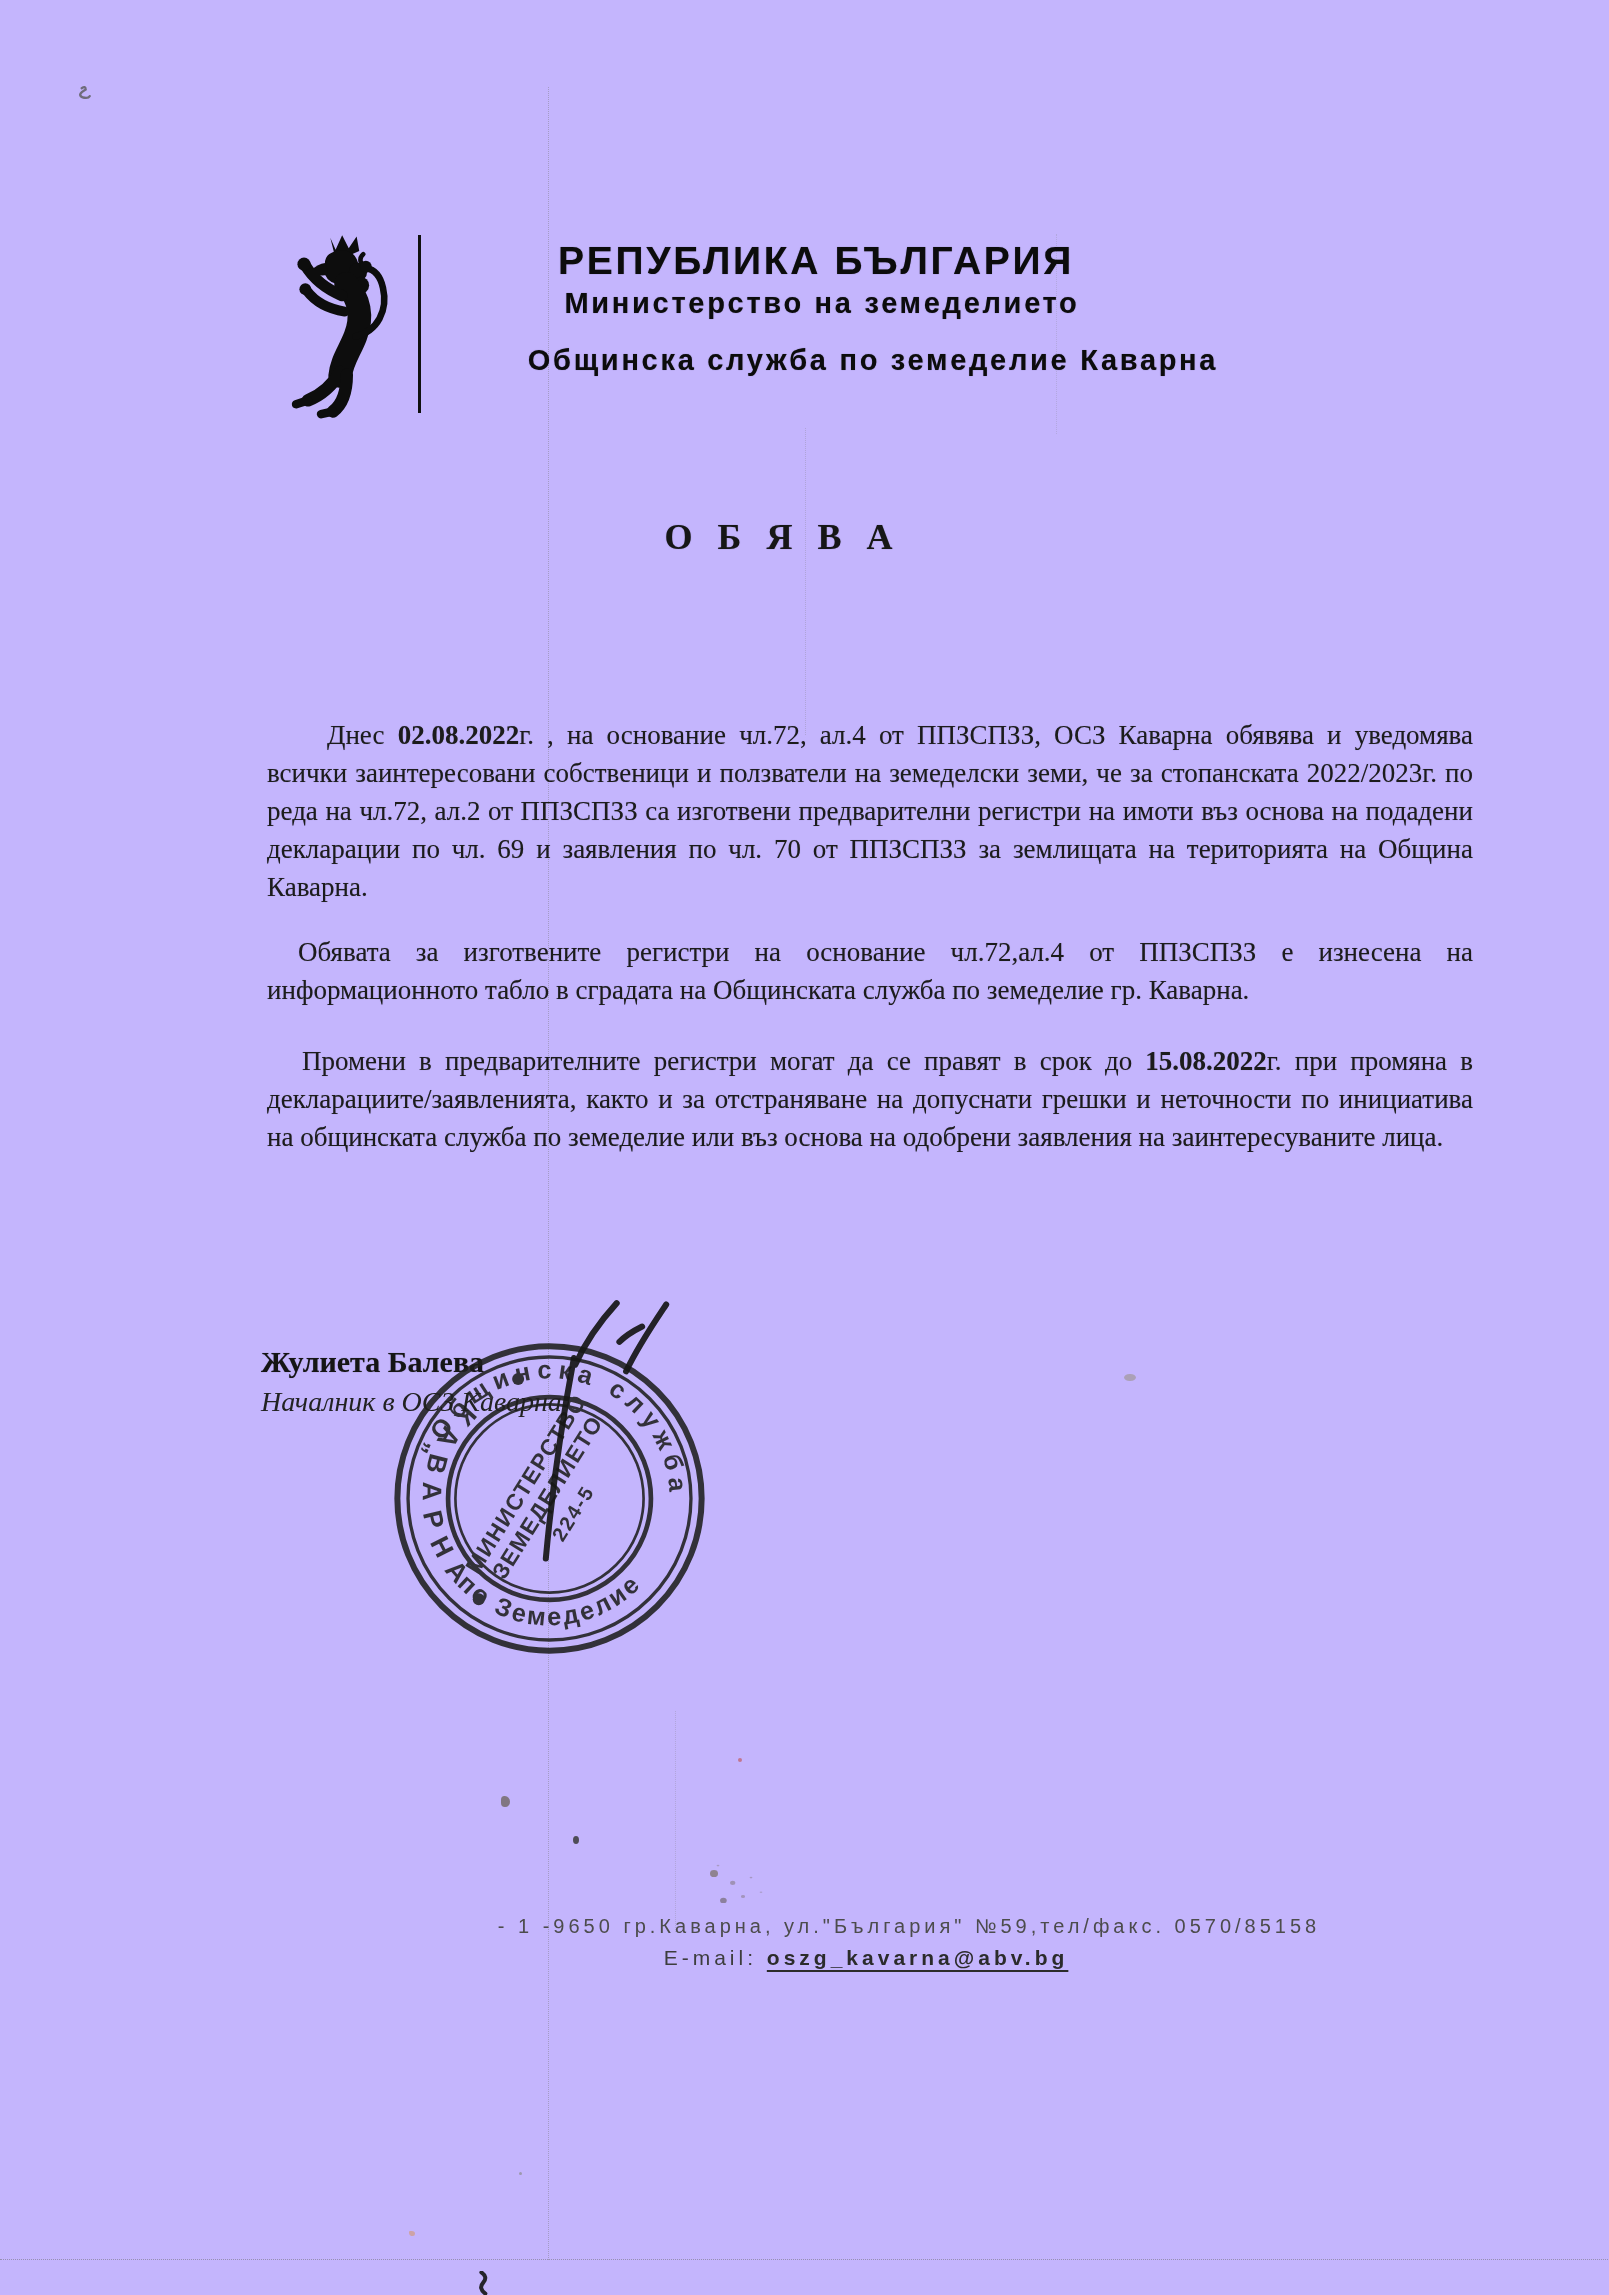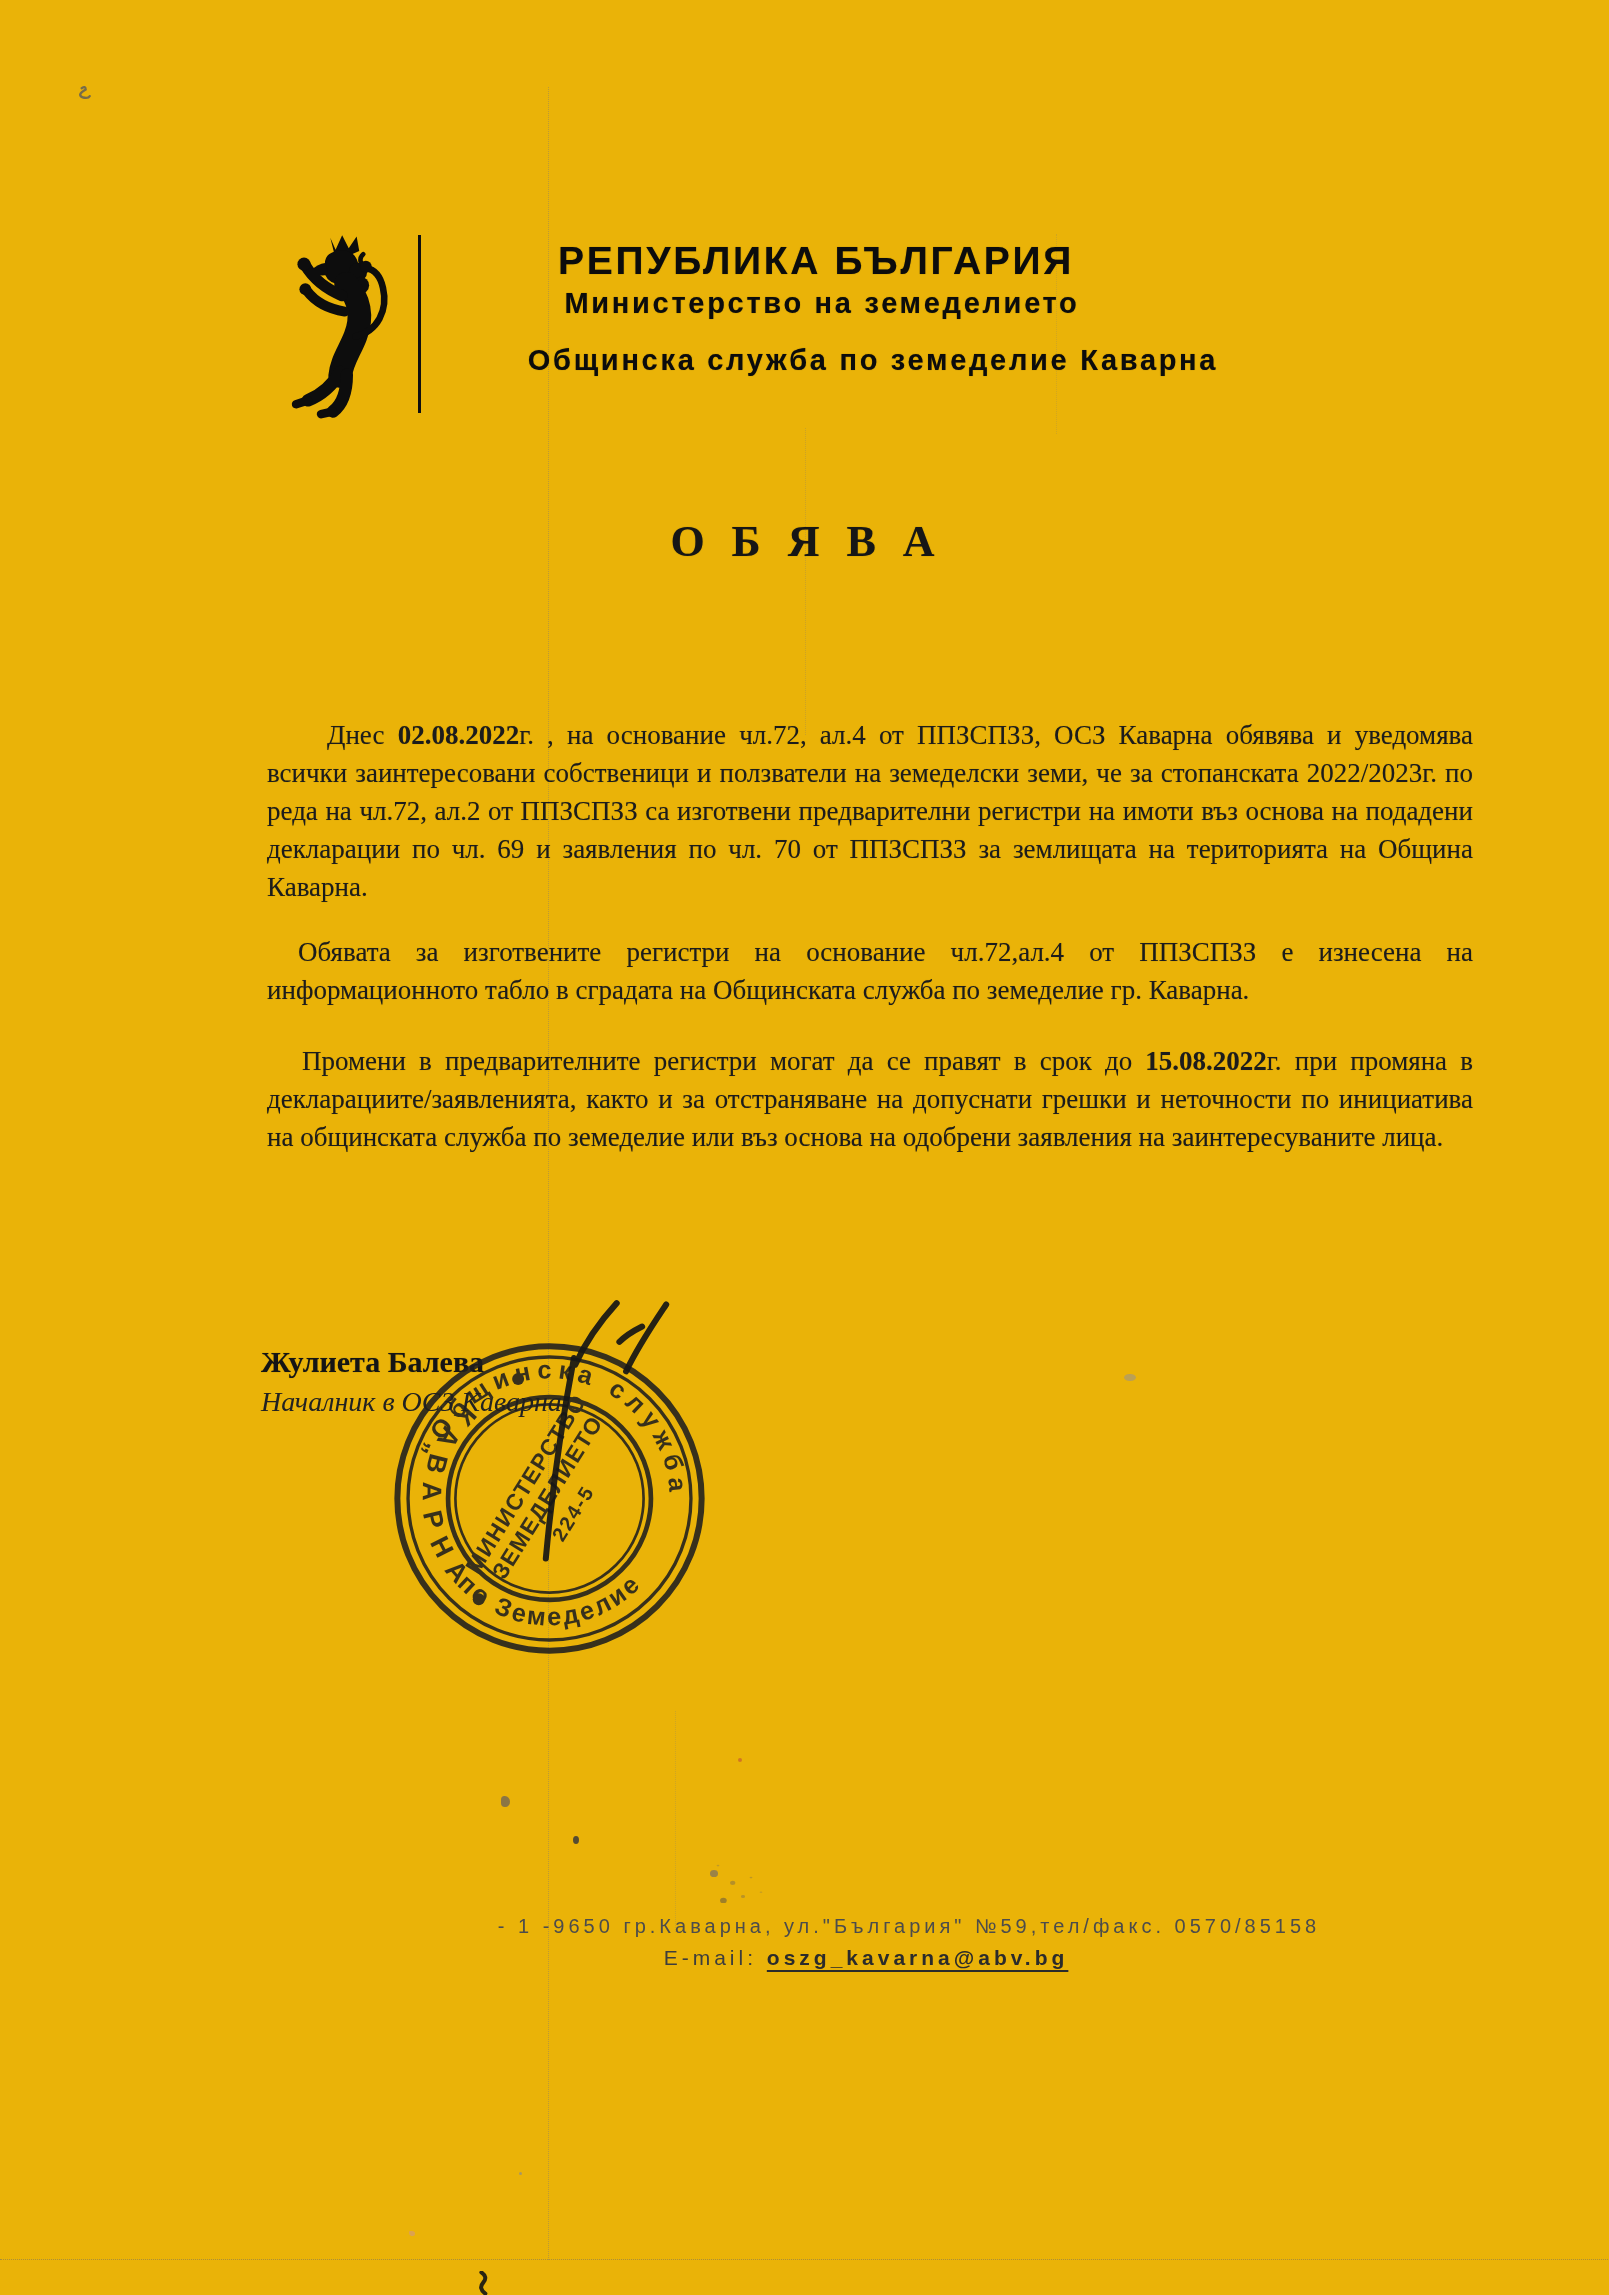"РЕПУБЛИКА БЪЛГАРИЯ" .page { background: #eab308 -> #c4b5fd }
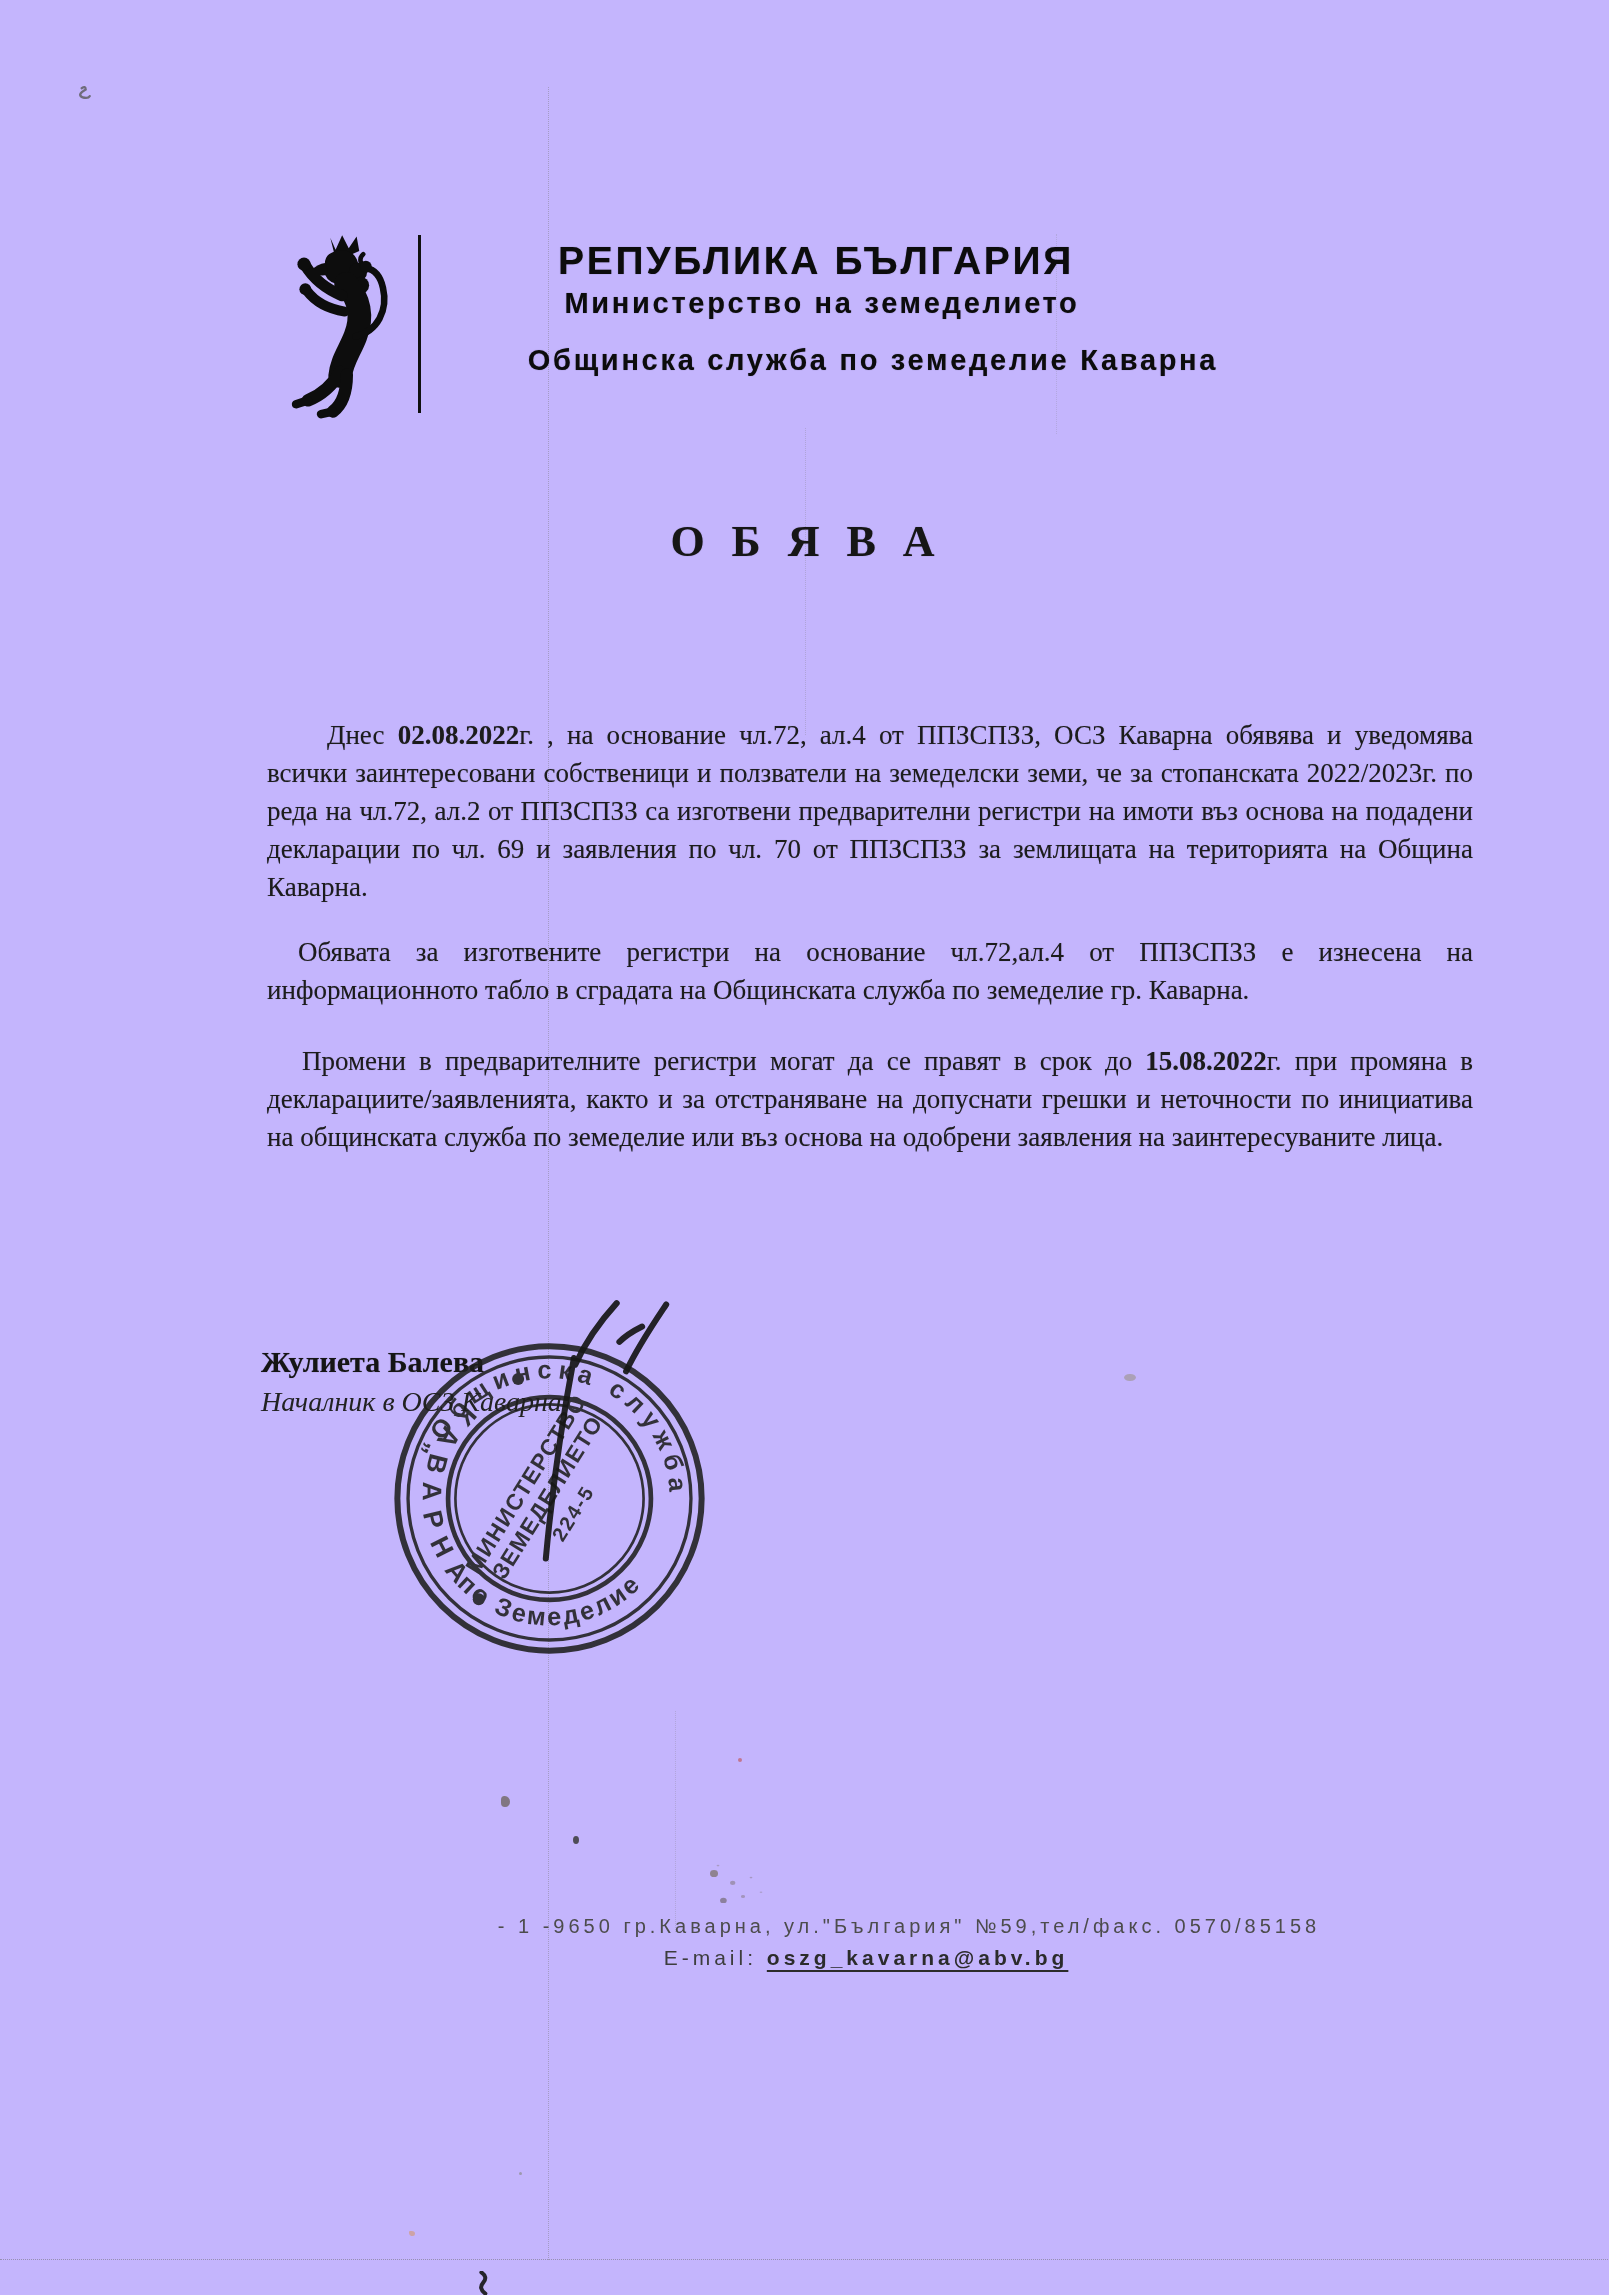"О Б Я В А" .doc-title { font-size: 44px -> 36px; padding-left: 24px -> none }
